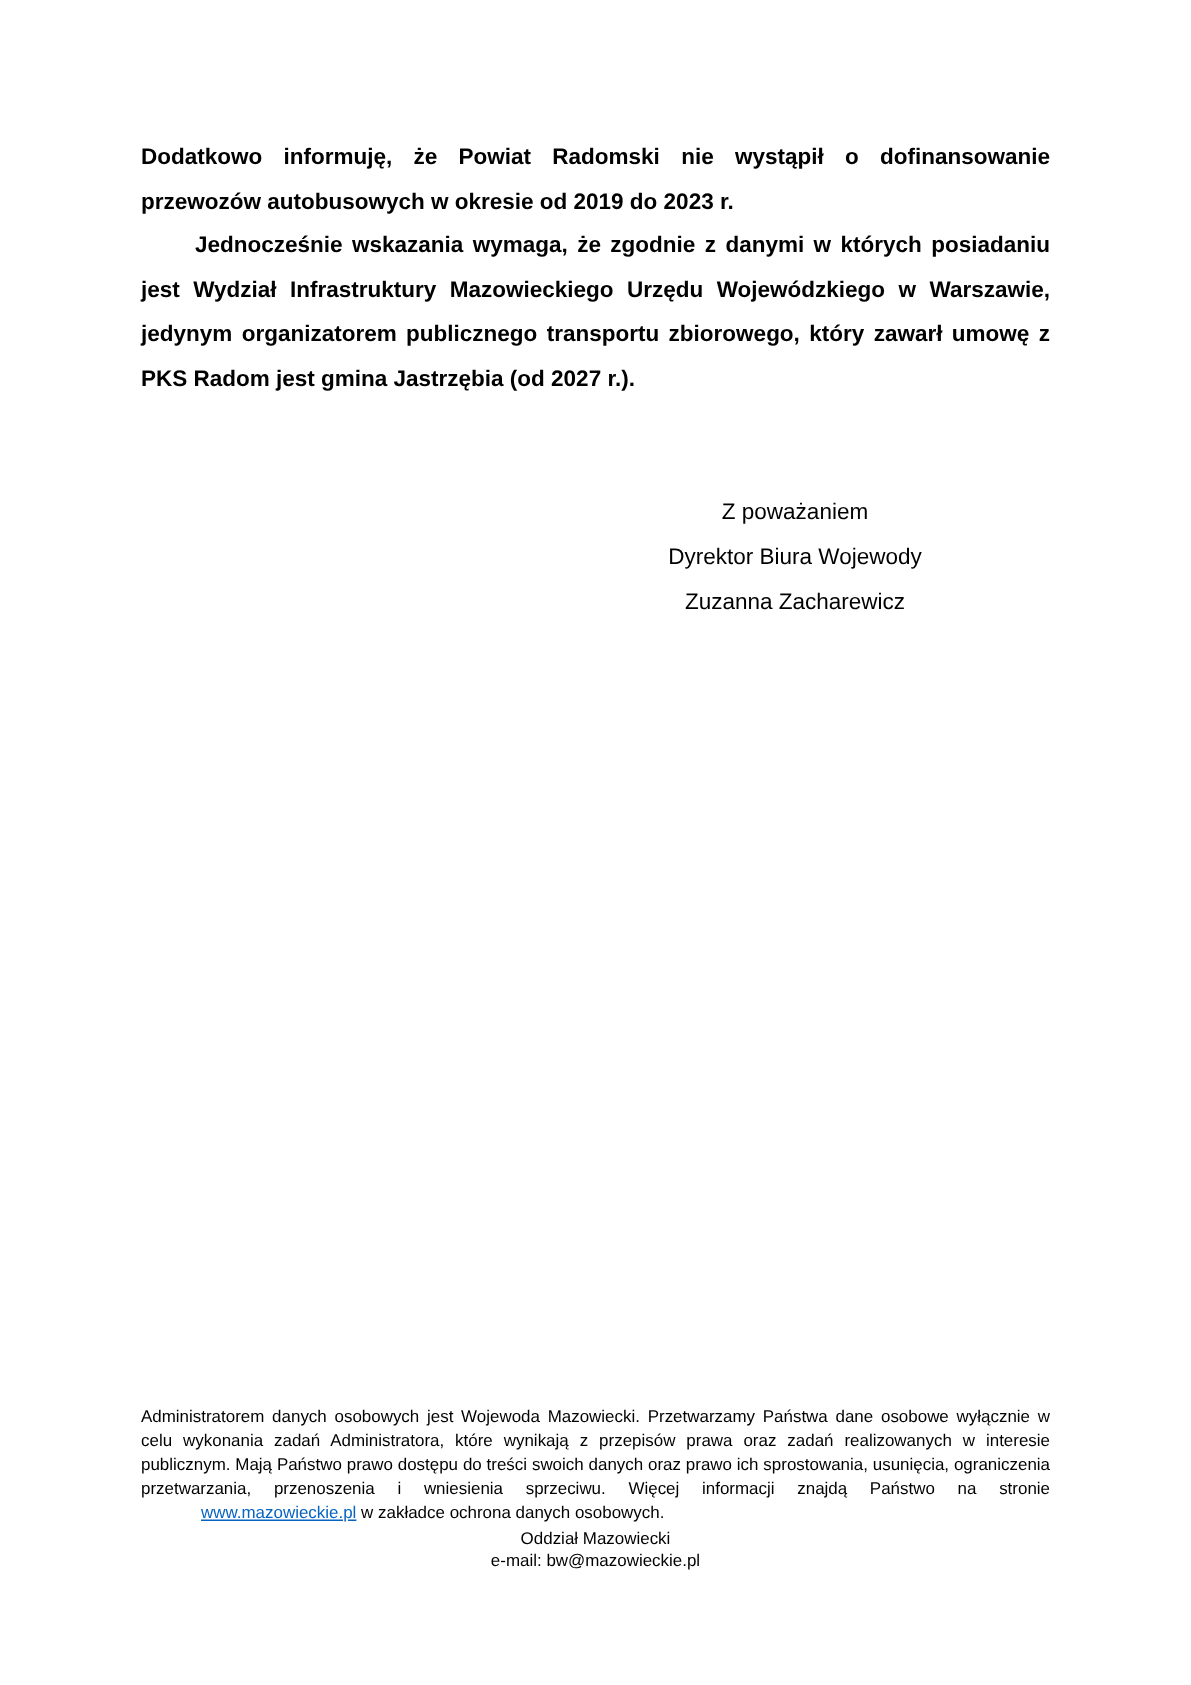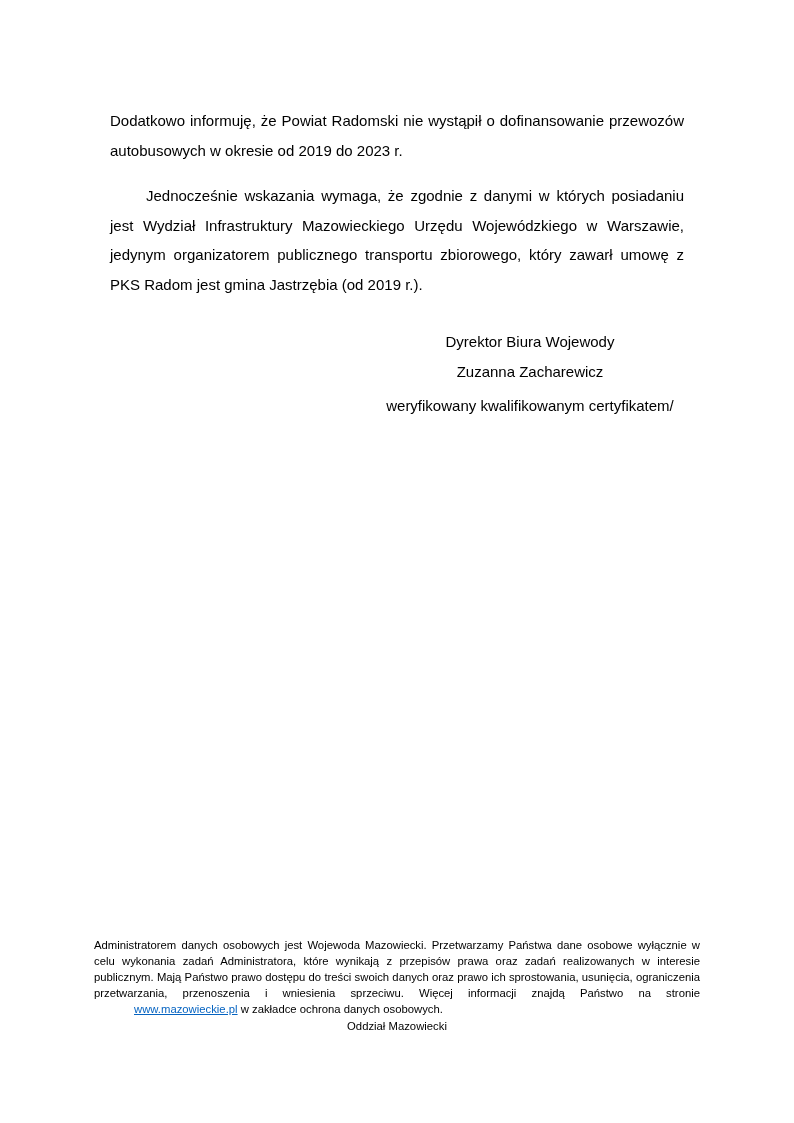"Dodatkowo informuję, że Powiat Radomski" .para { font-weight: none -> bold; margin: 16px -> 0 }
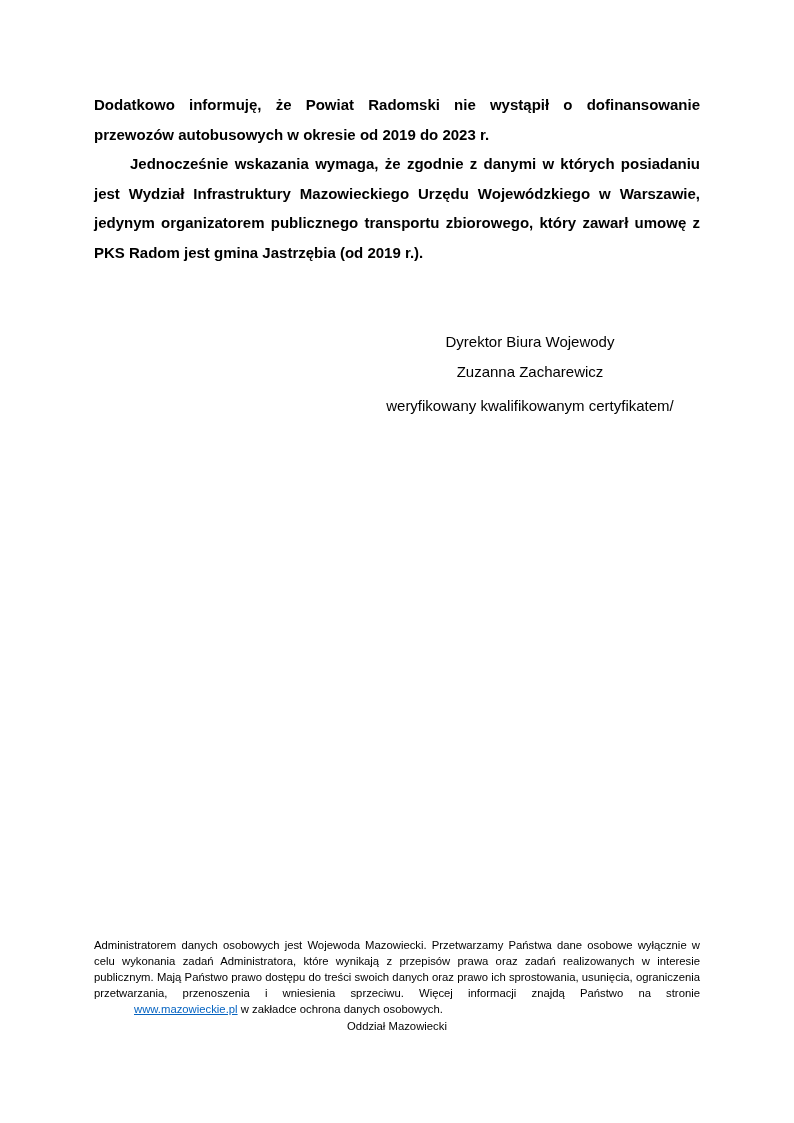"Jednocześnie wskazania wymaga, że" p.para { text: 2019 -> 2027 }
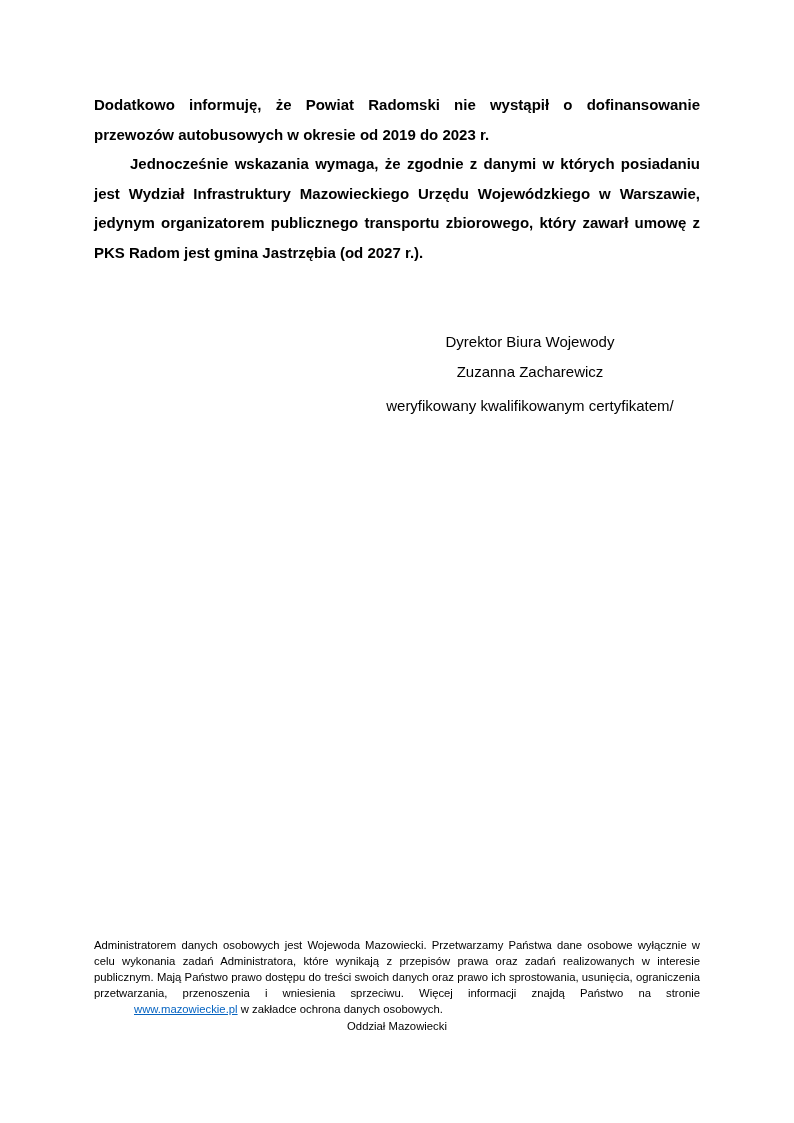"Z poważaniem" div.sig-line { html: none -> <div>Z poważaniem</div> }
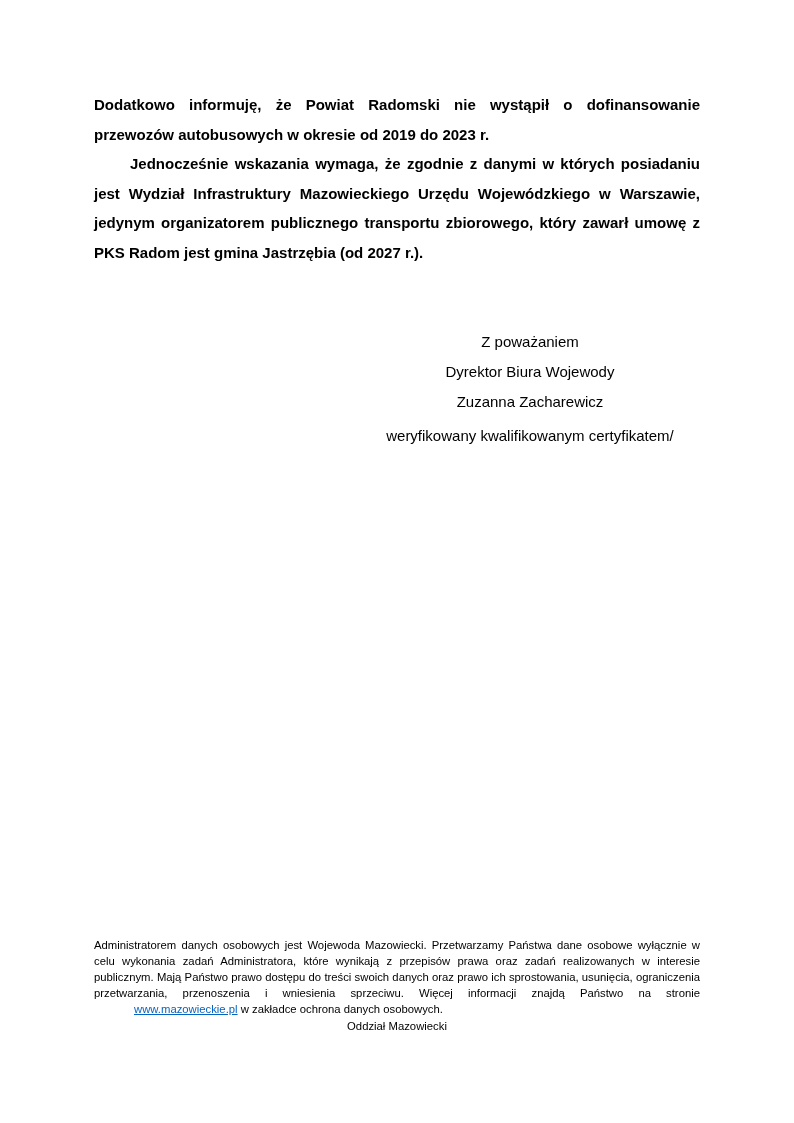"weryfikowany kwalifikowanym" div { html: <div>weryfikowany kwalifikowanym certyfikatem/</div> -> none }
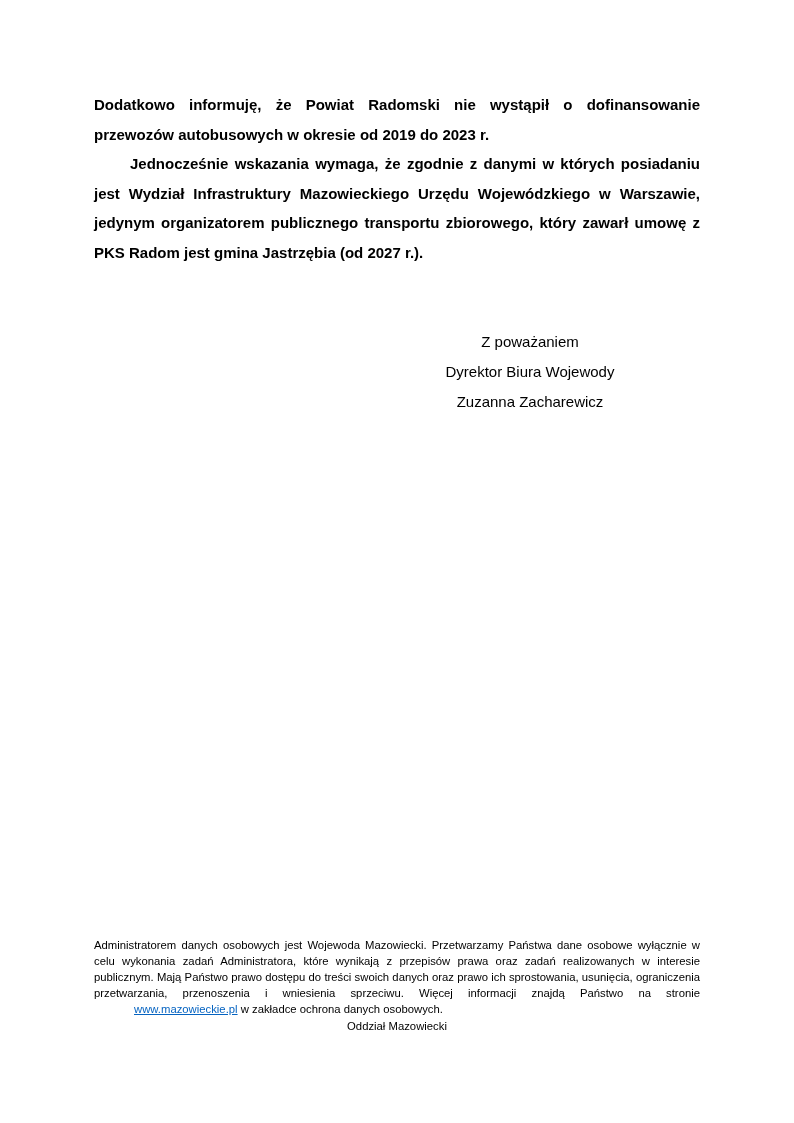"e-mail: bw@mazowieckie.pl" div { html: none -> <div>e-mail: bw@mazowieckie.pl</div> }
